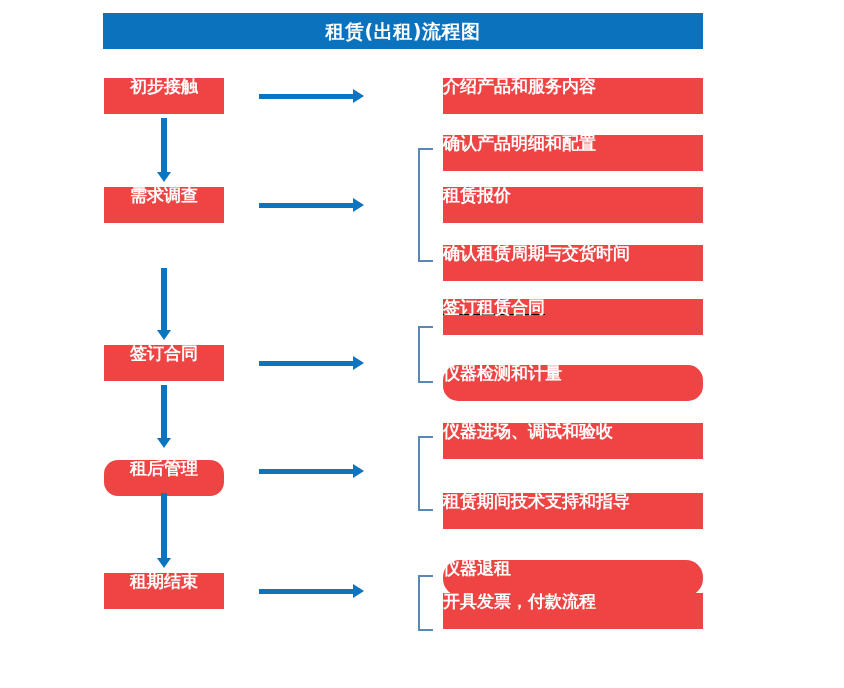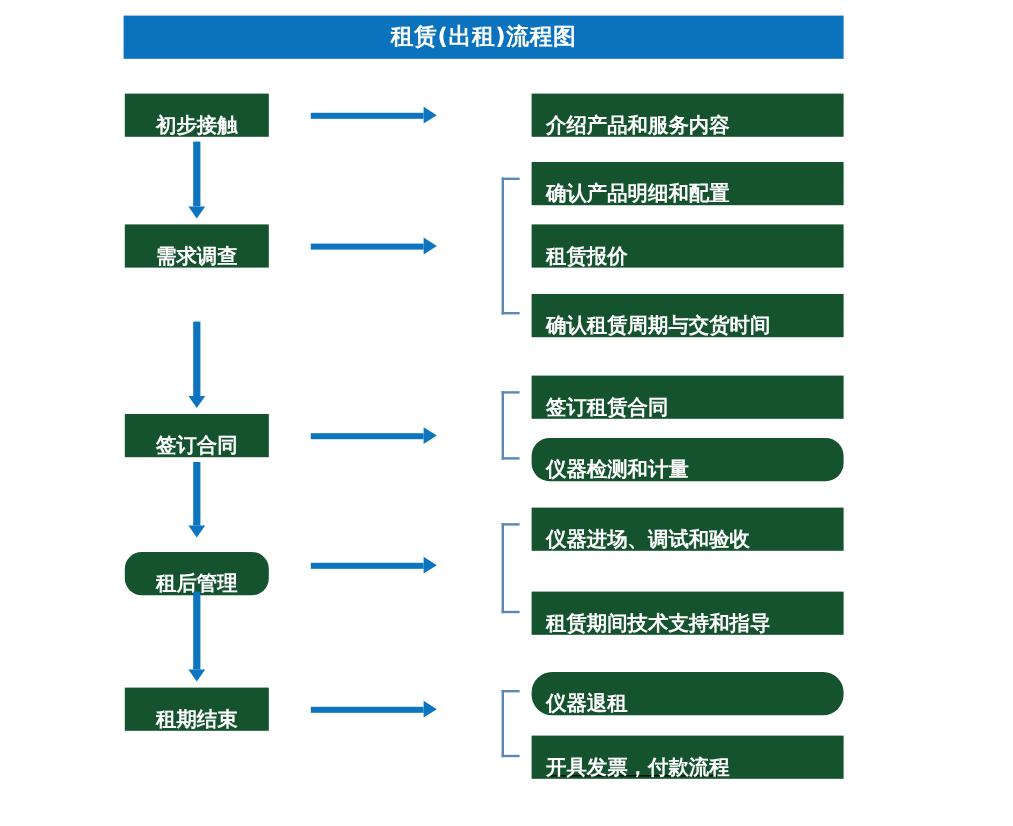"初步接触" .node { align-items: flex-end -> flex-start; background: #14532d -> #ef4444 }
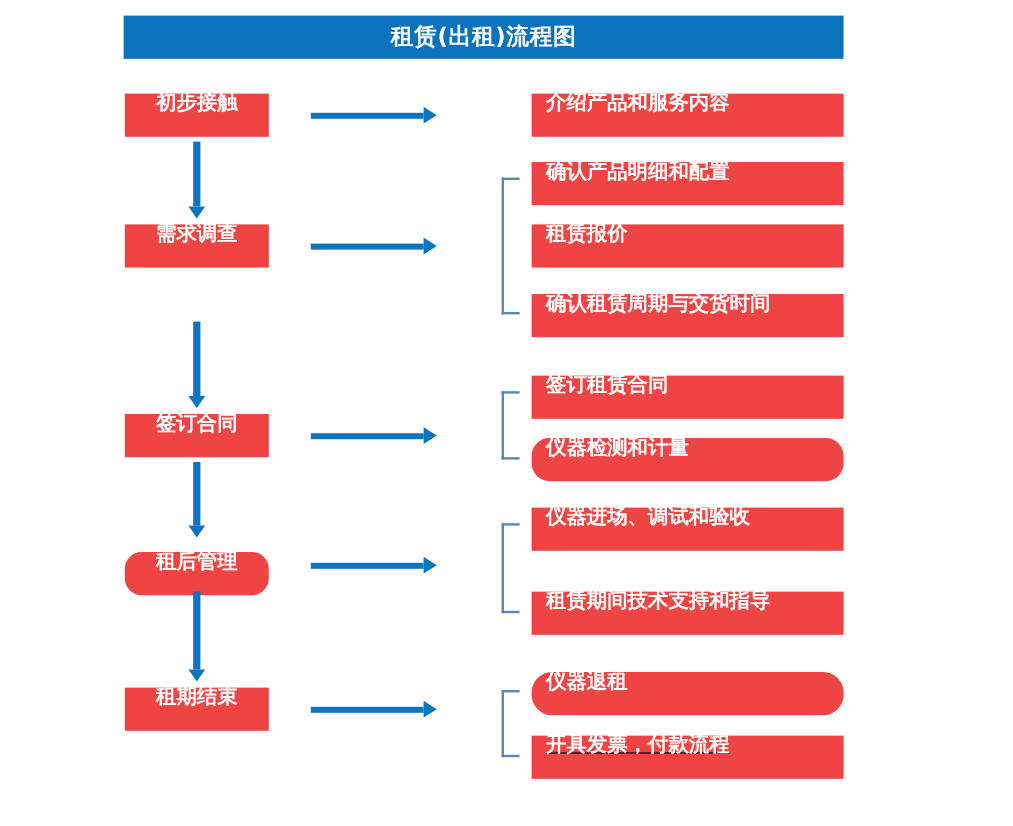"介绍产品和服务内容" .node.detail { padding-left: 12px -> 0 }
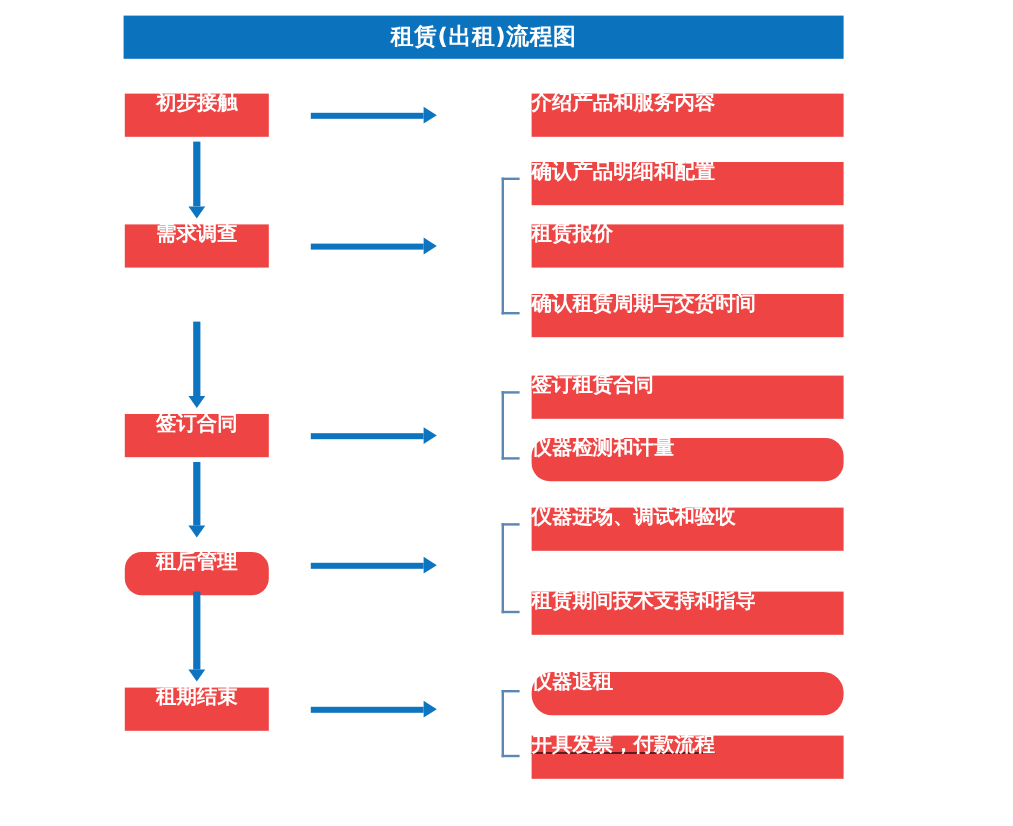"签订租赁合同" div.node { text-decoration: none -> underline; top: 313px -> 299px }
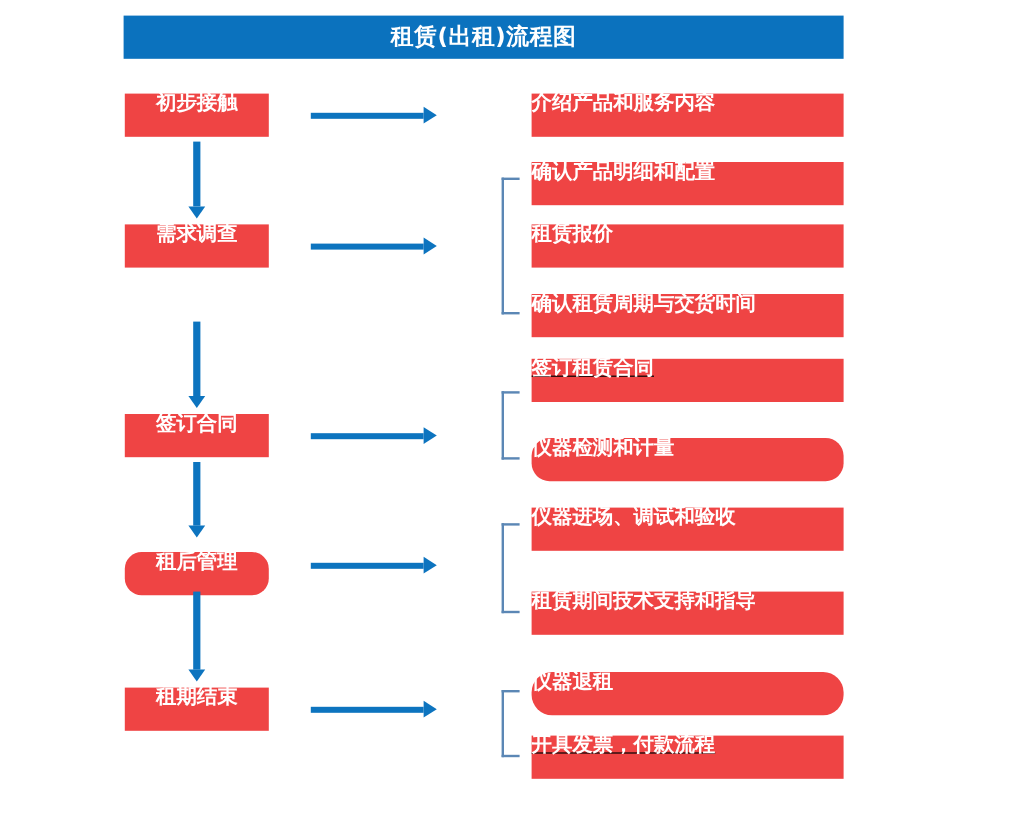"开具发票，付款流程" div.node { text-decoration: underline -> none; top: 613px -> 593px }
